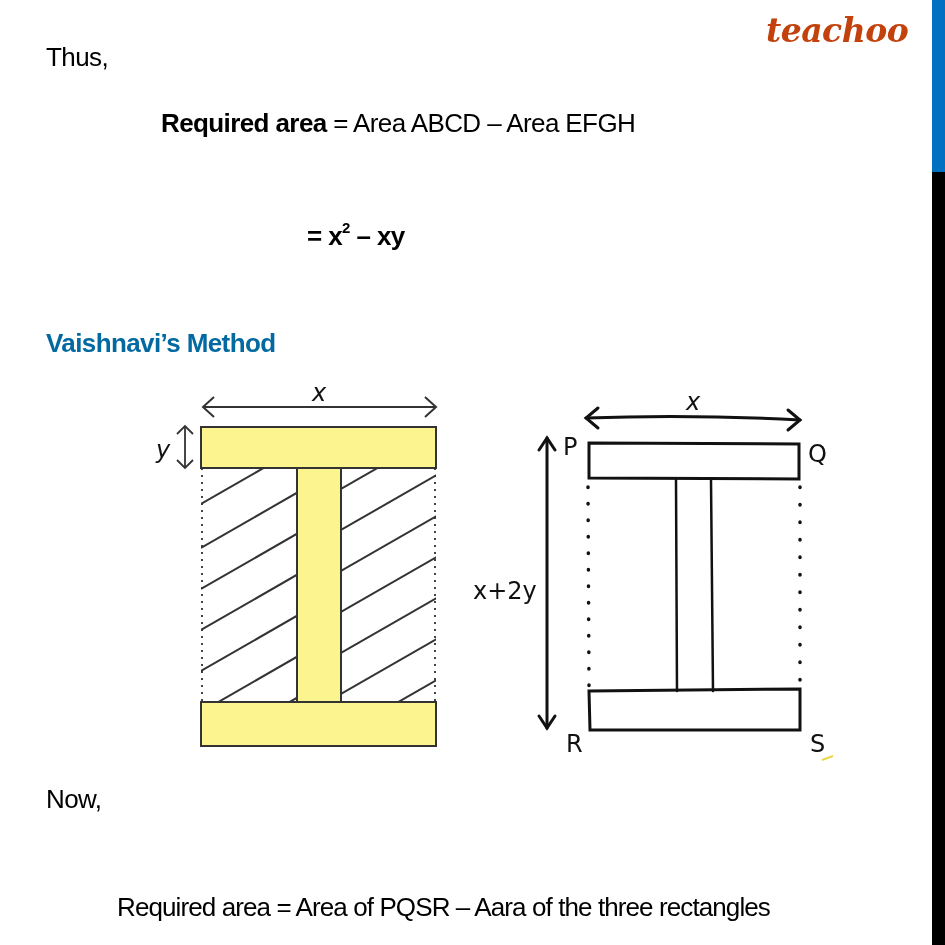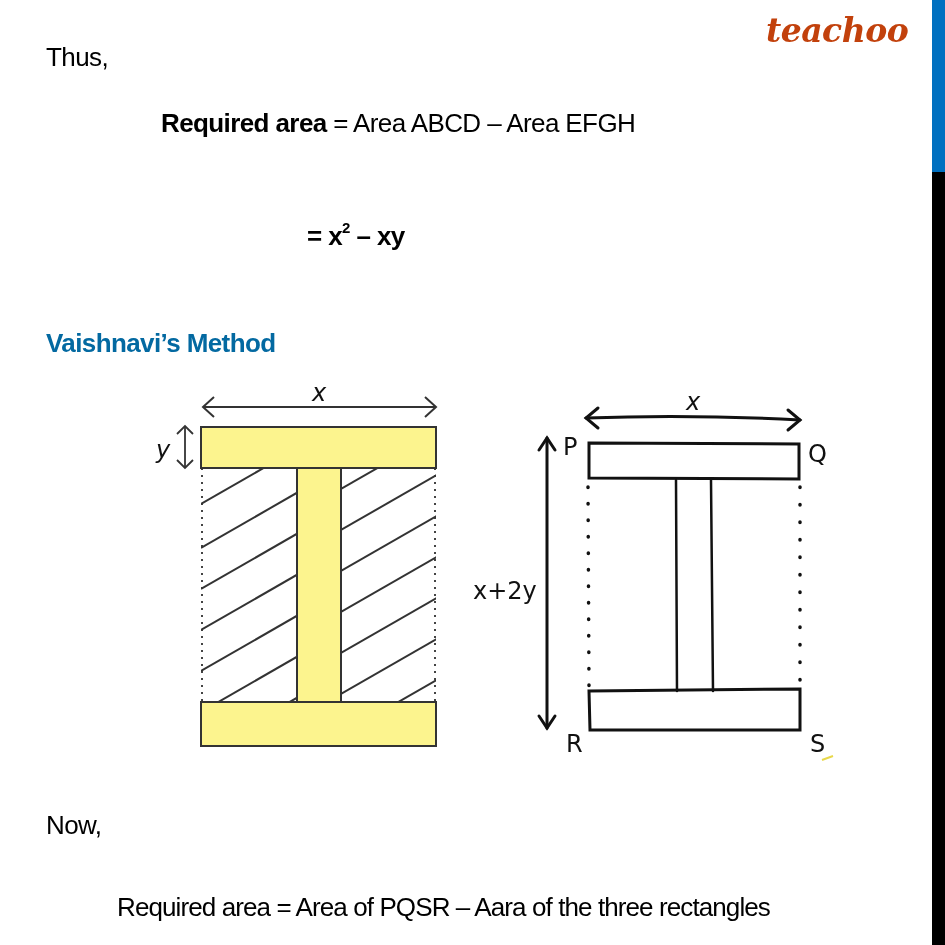"Now," .now { top: 812px -> 786px }
